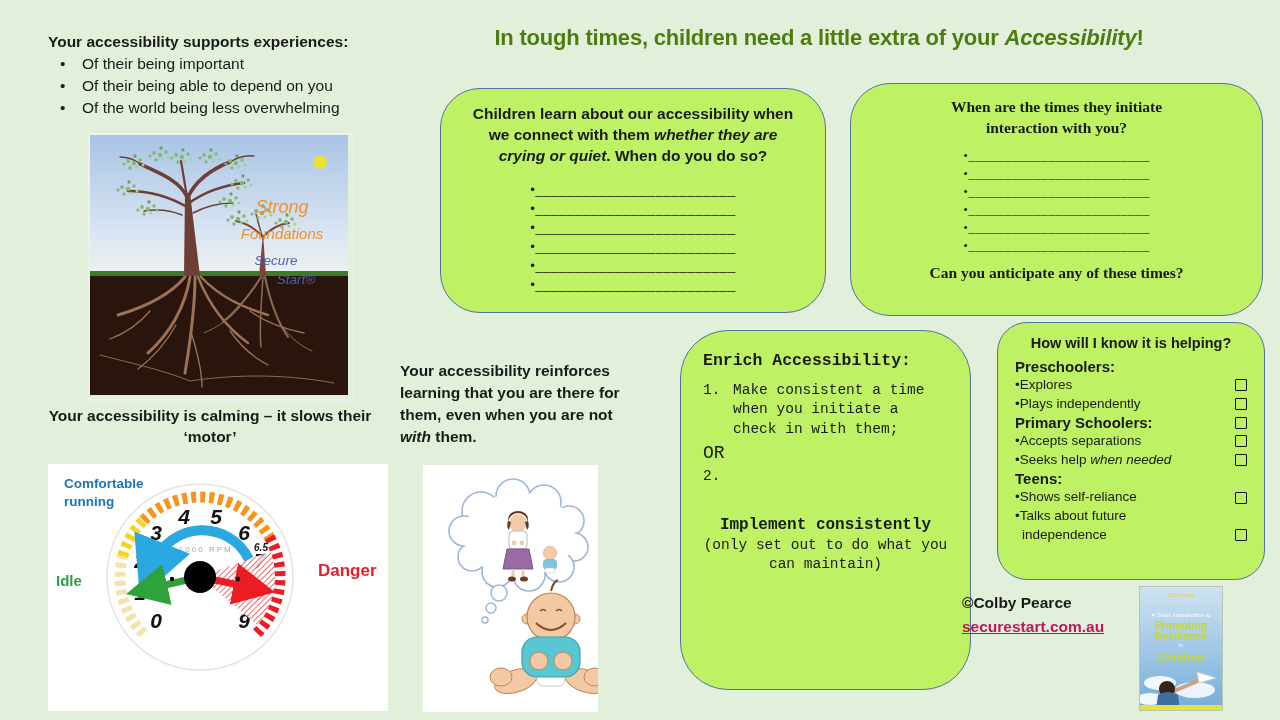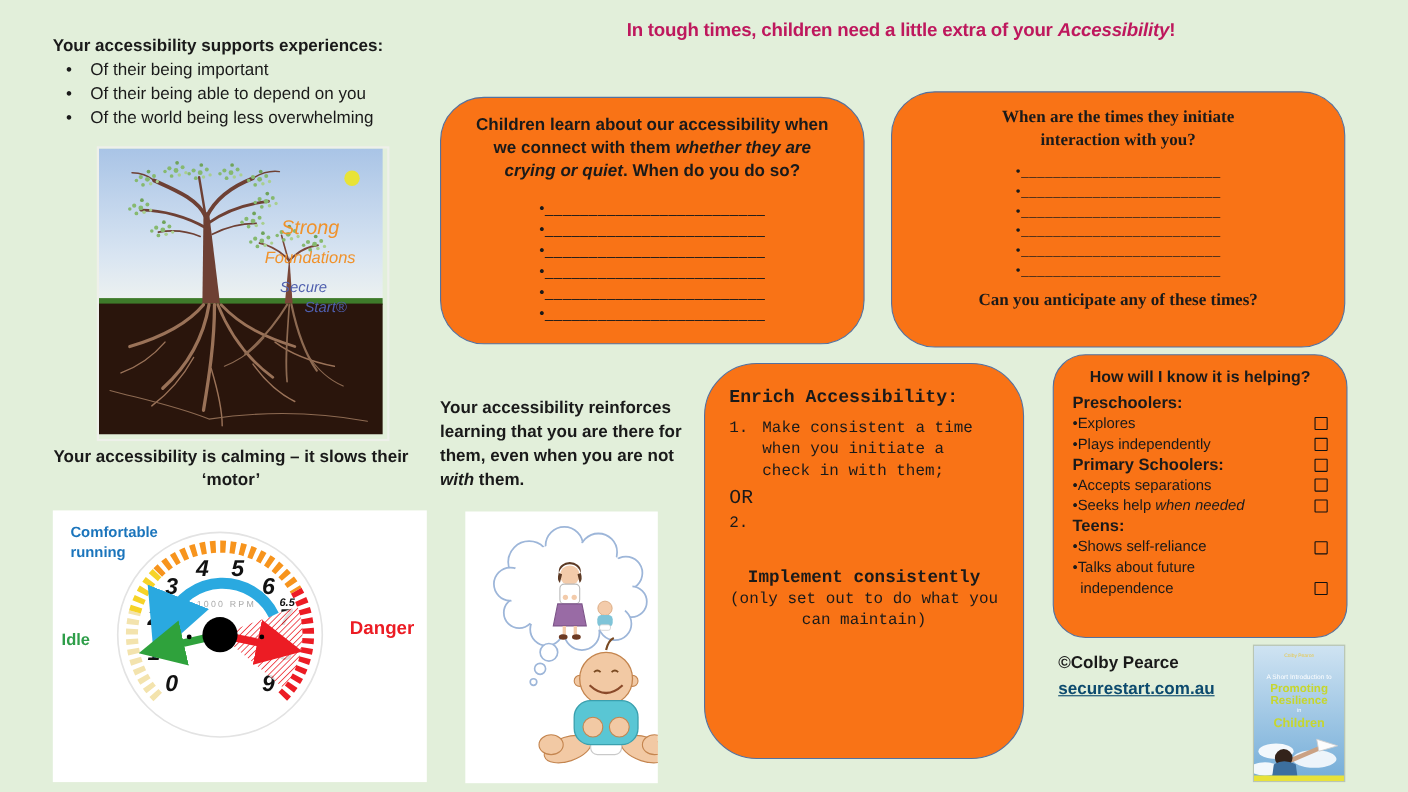"In tough times, children need" .main-title { color: #be185d -> #4d7c0f; font-size: 17px -> 22px; top: 18px -> 25px }
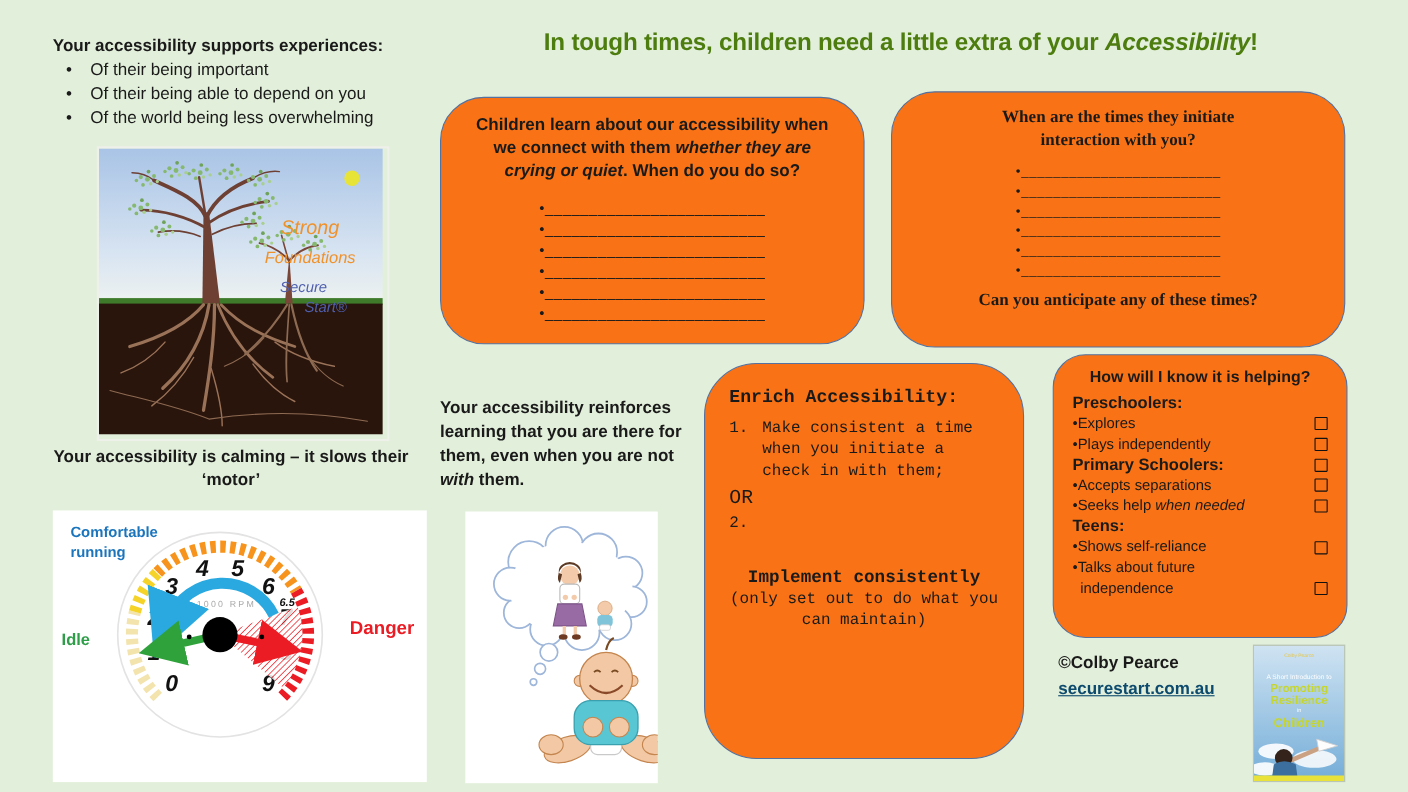"Children learn about our accessibility" .cbox-panel { background: #f97316 -> #bef264; margin-left: none -> 40px }
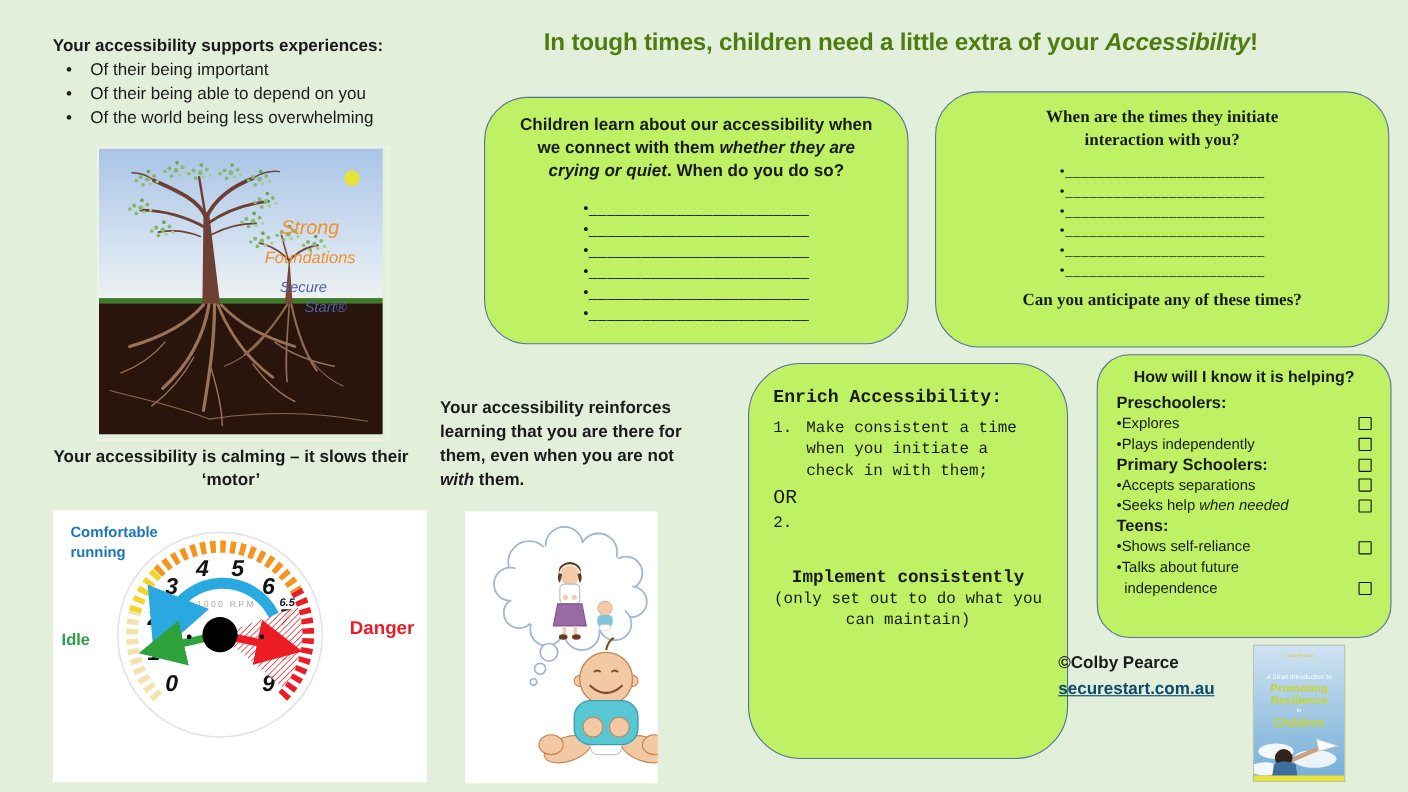"securestart.com.au" .credit a { color: #0c4a6e -> #be185d }
